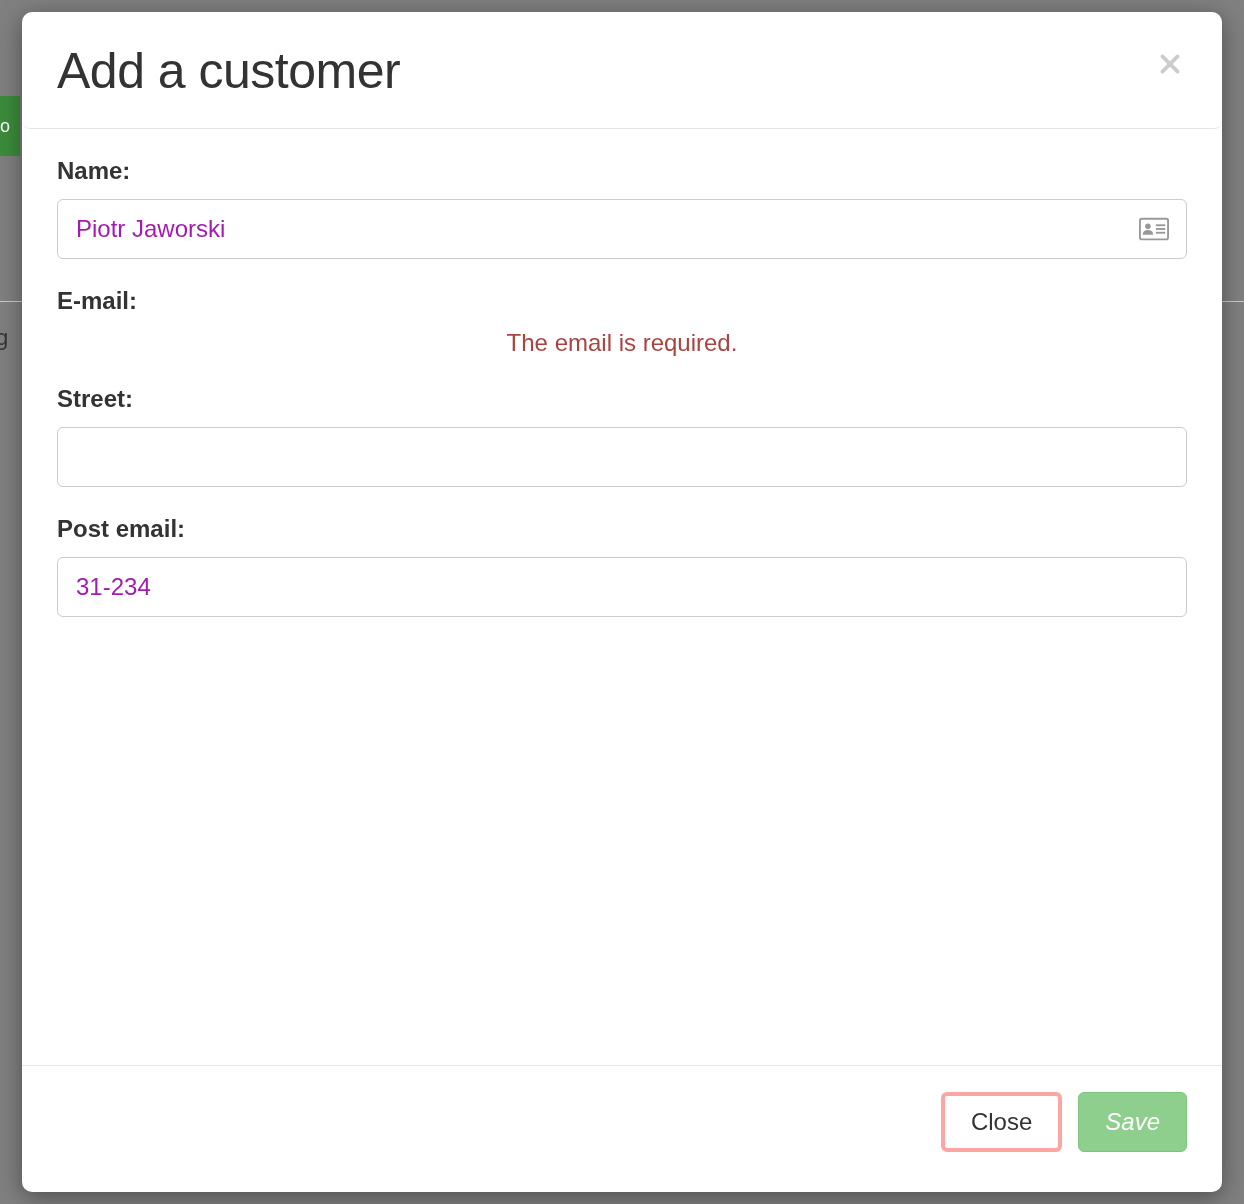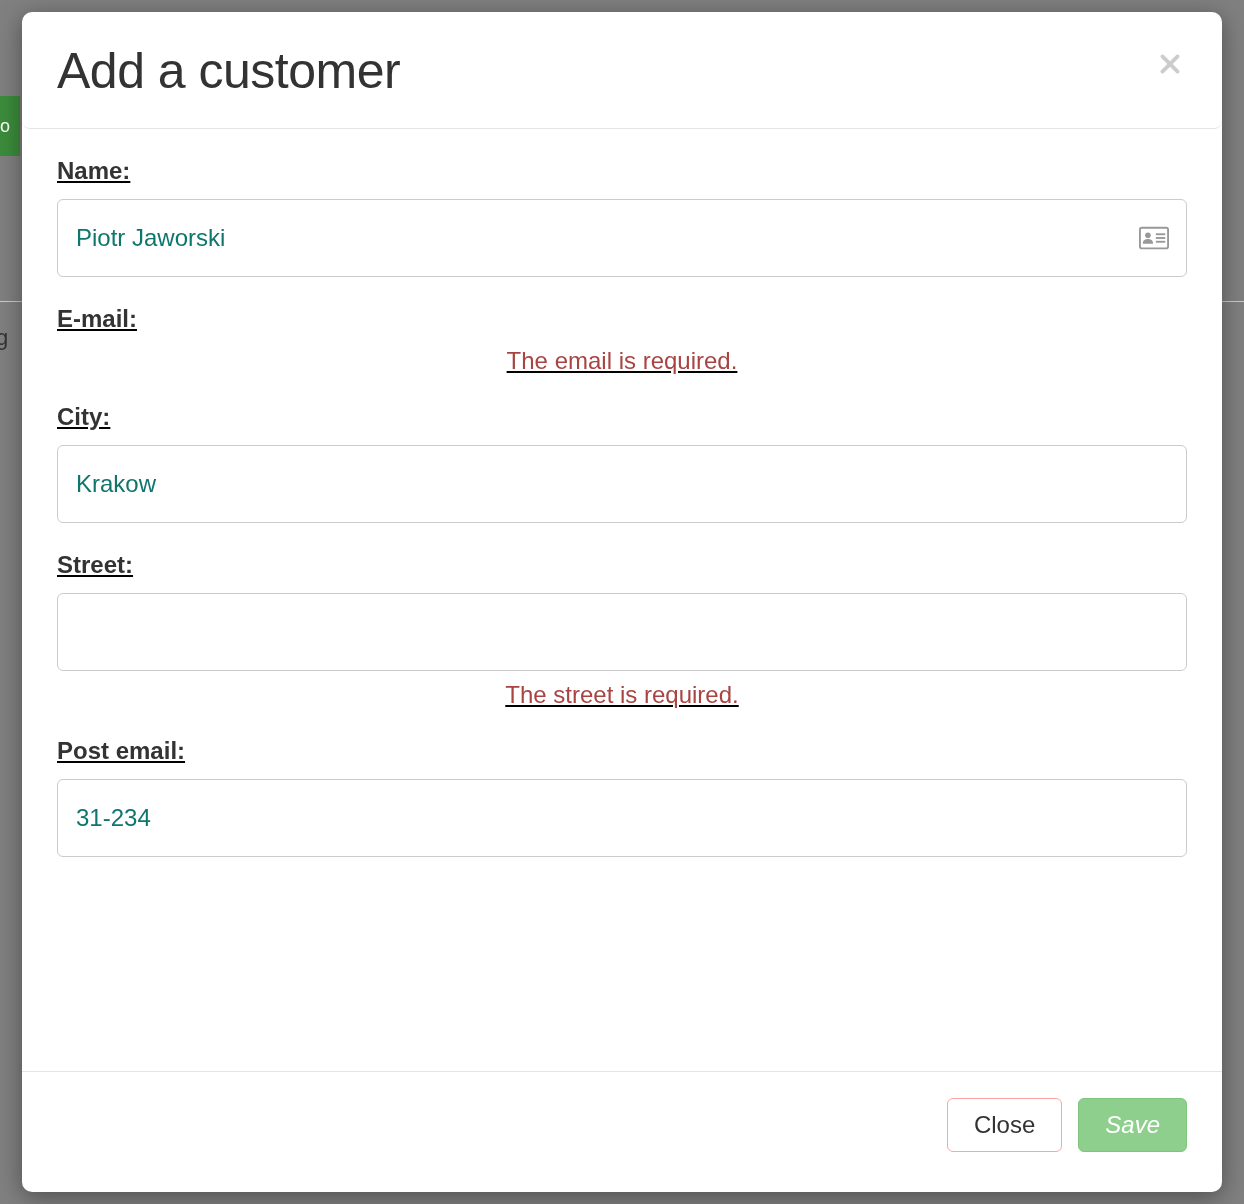"Name:" .modal-body { text-decoration: underline -> none }
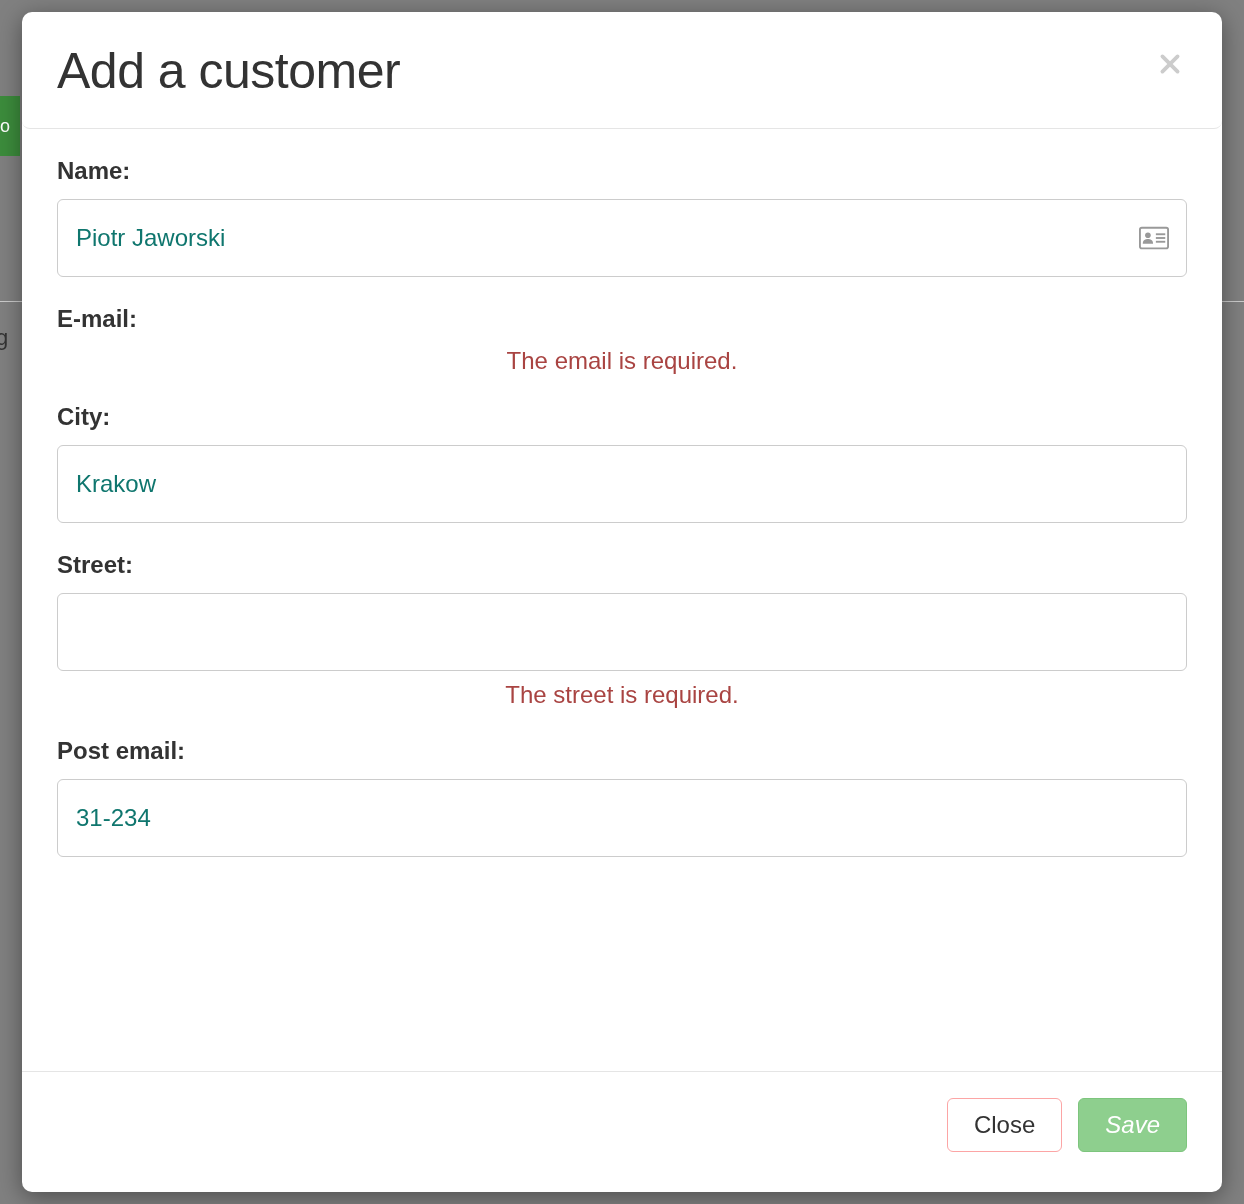"Piotr Jaworski" .form-control { color: #0f766e -> #a21caf; height: 78px -> 60px }
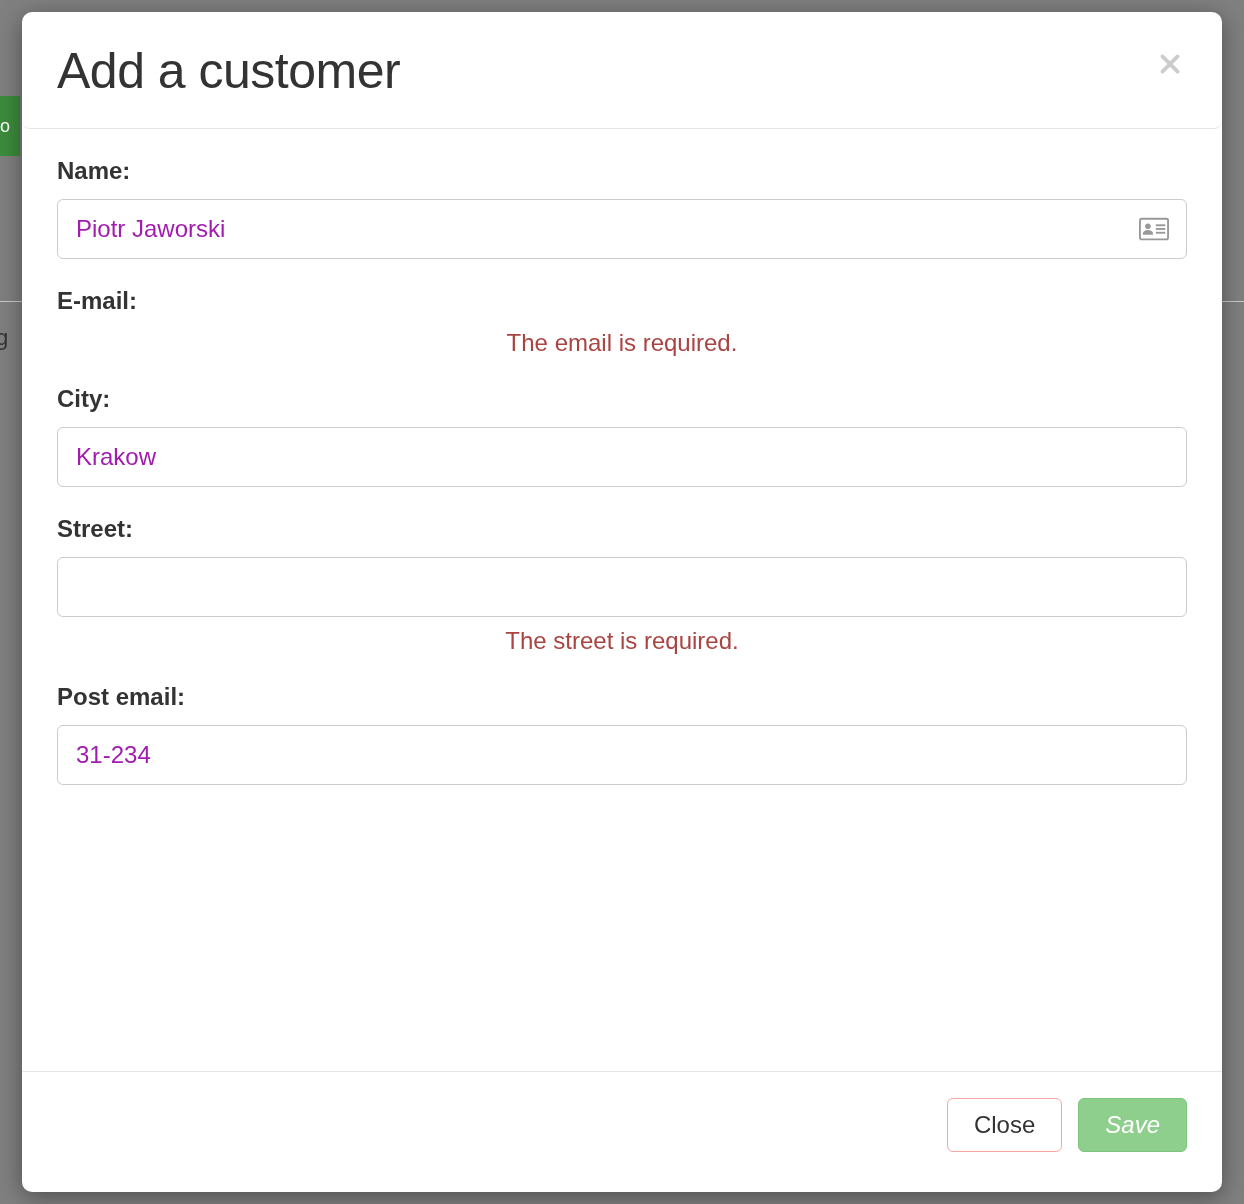"City:" div.form-group { html: <div> <label>City:</label> <input> </div> -> none }
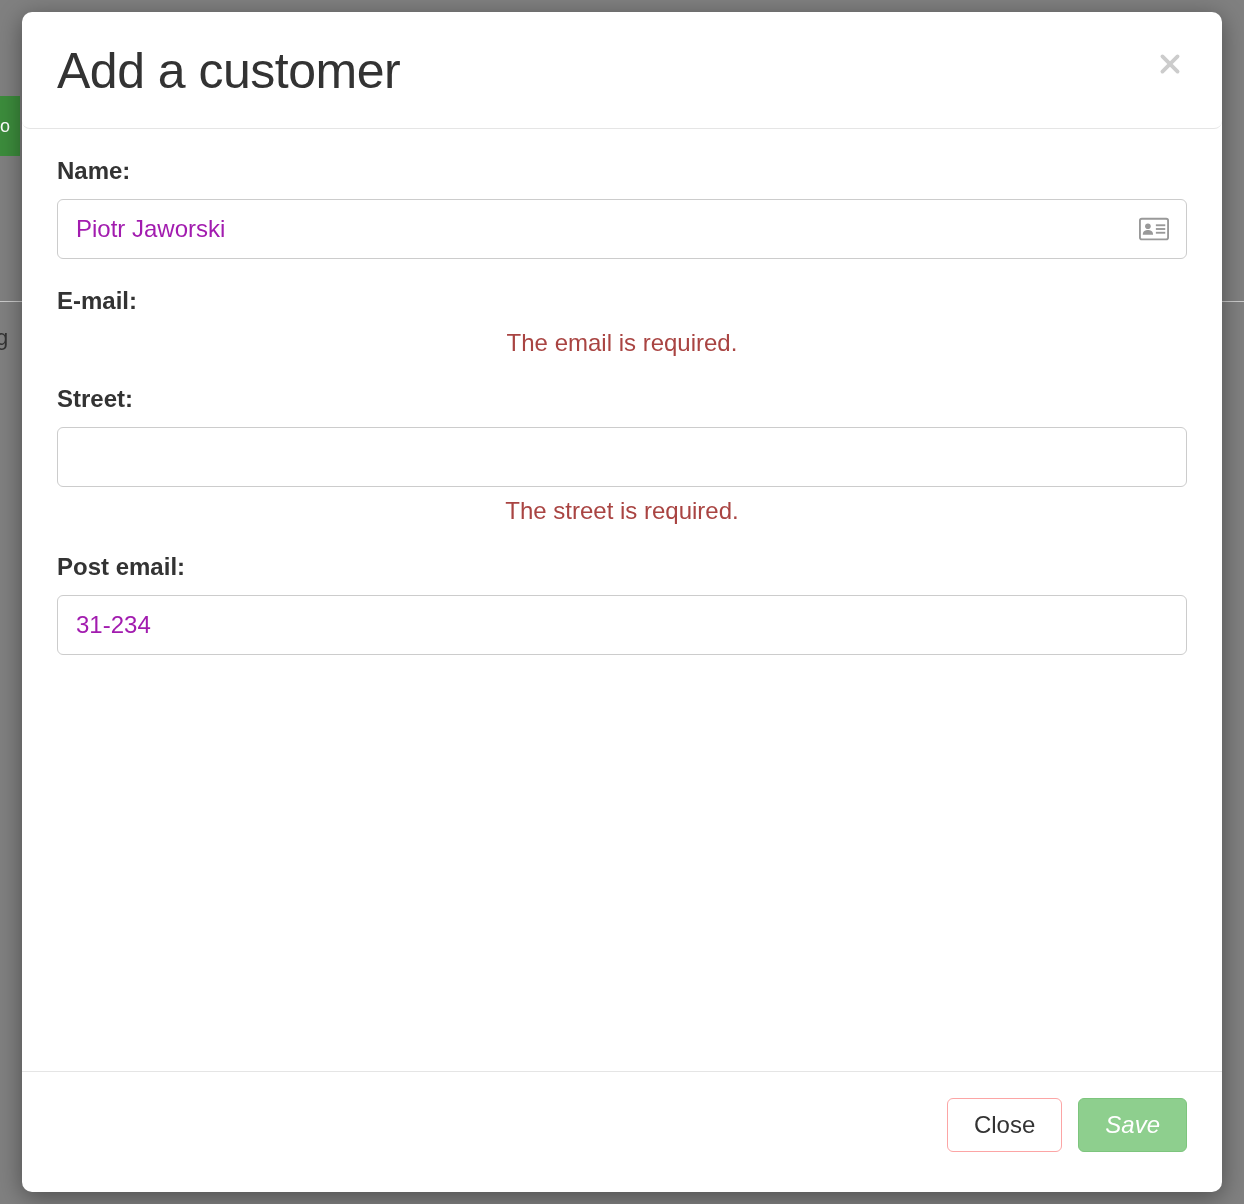"The street is required." div.error-msg { html: <div>The street is required.</div> -> none }
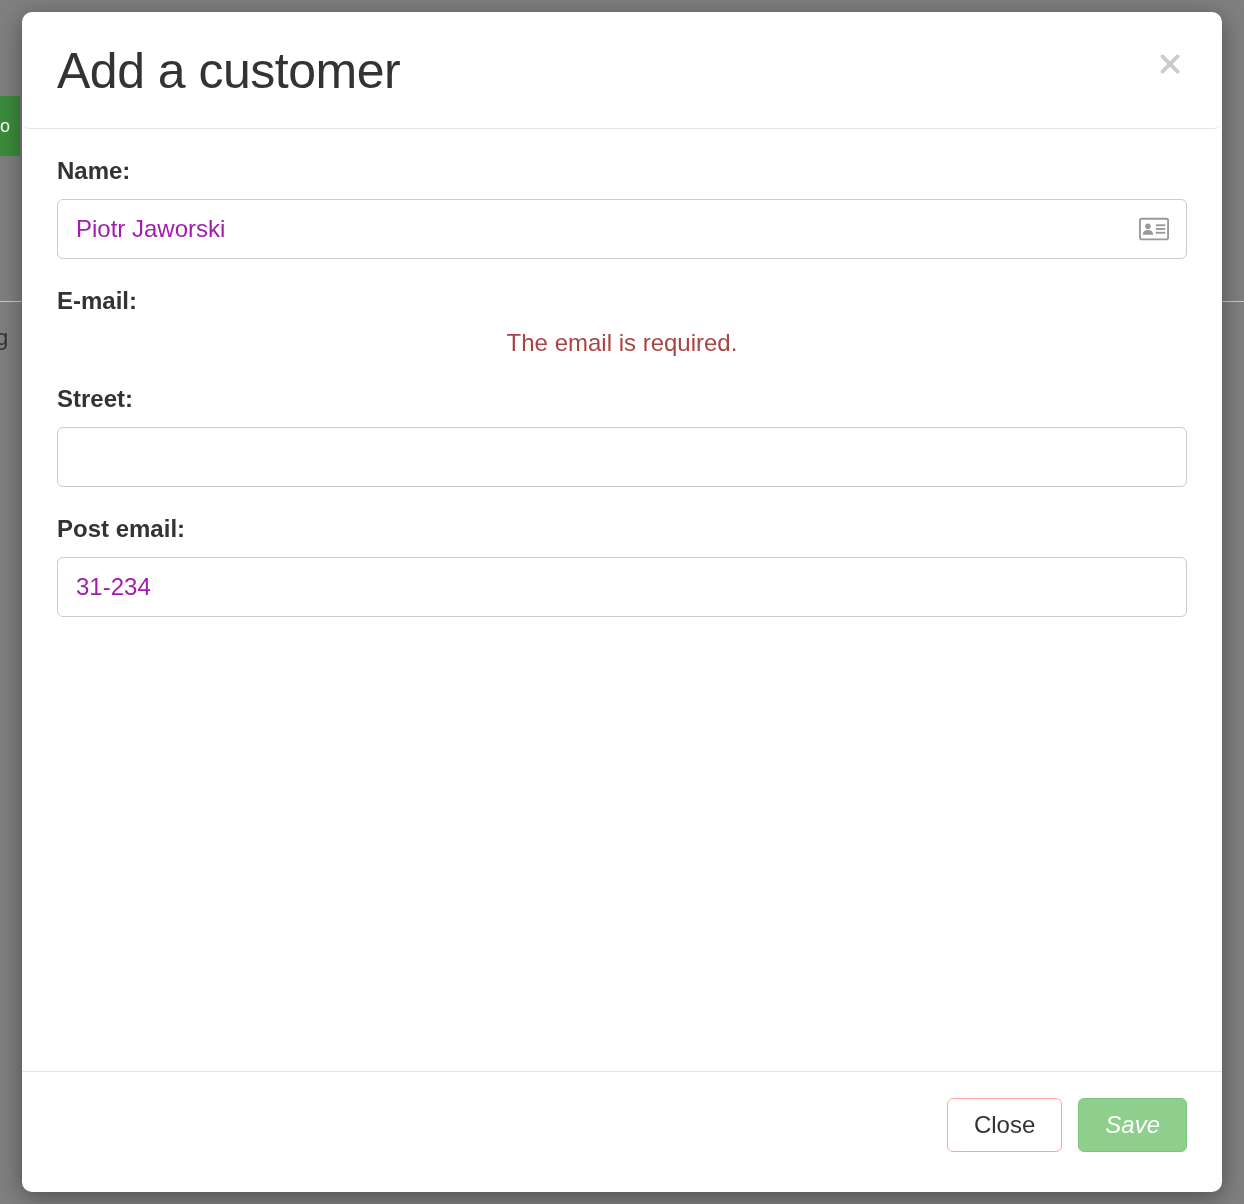"Close" .btn-default { border: 1px solid #fca5a5 -> 4px solid #fca5a5 }
